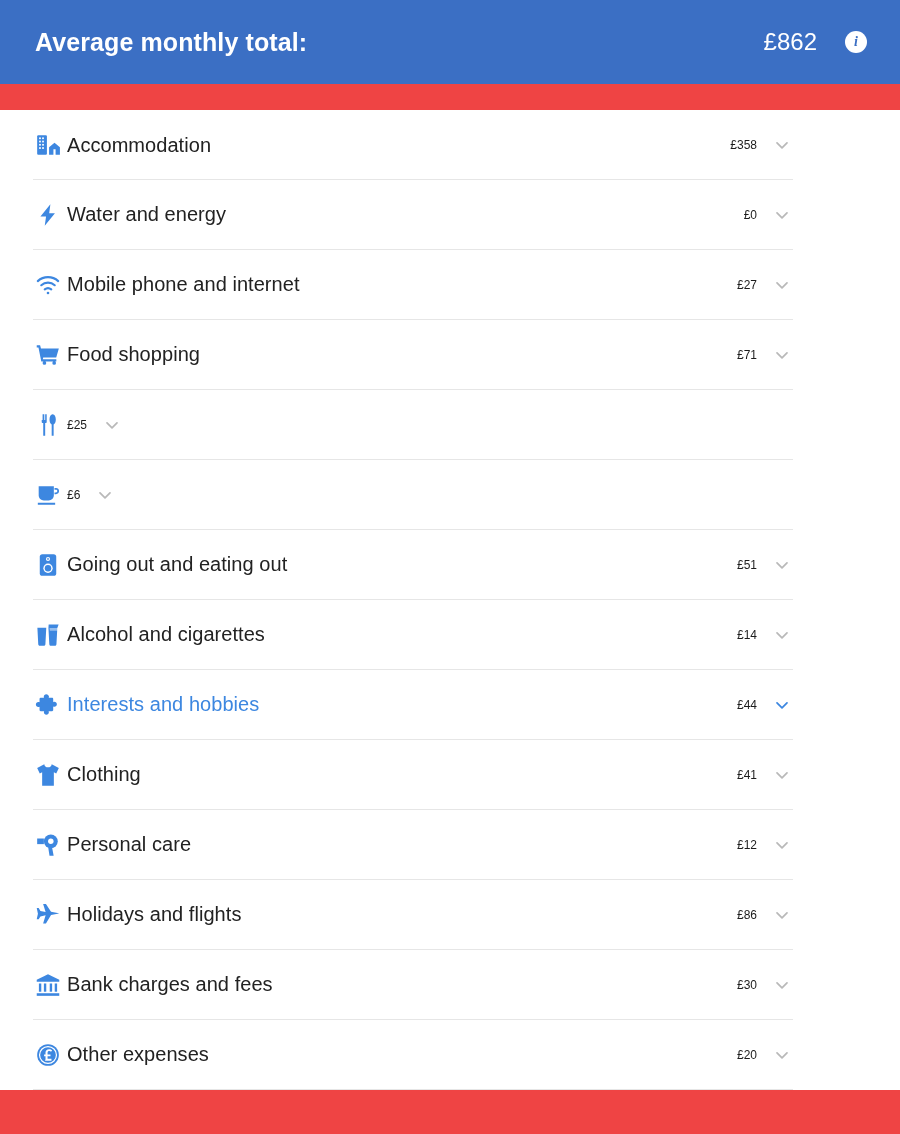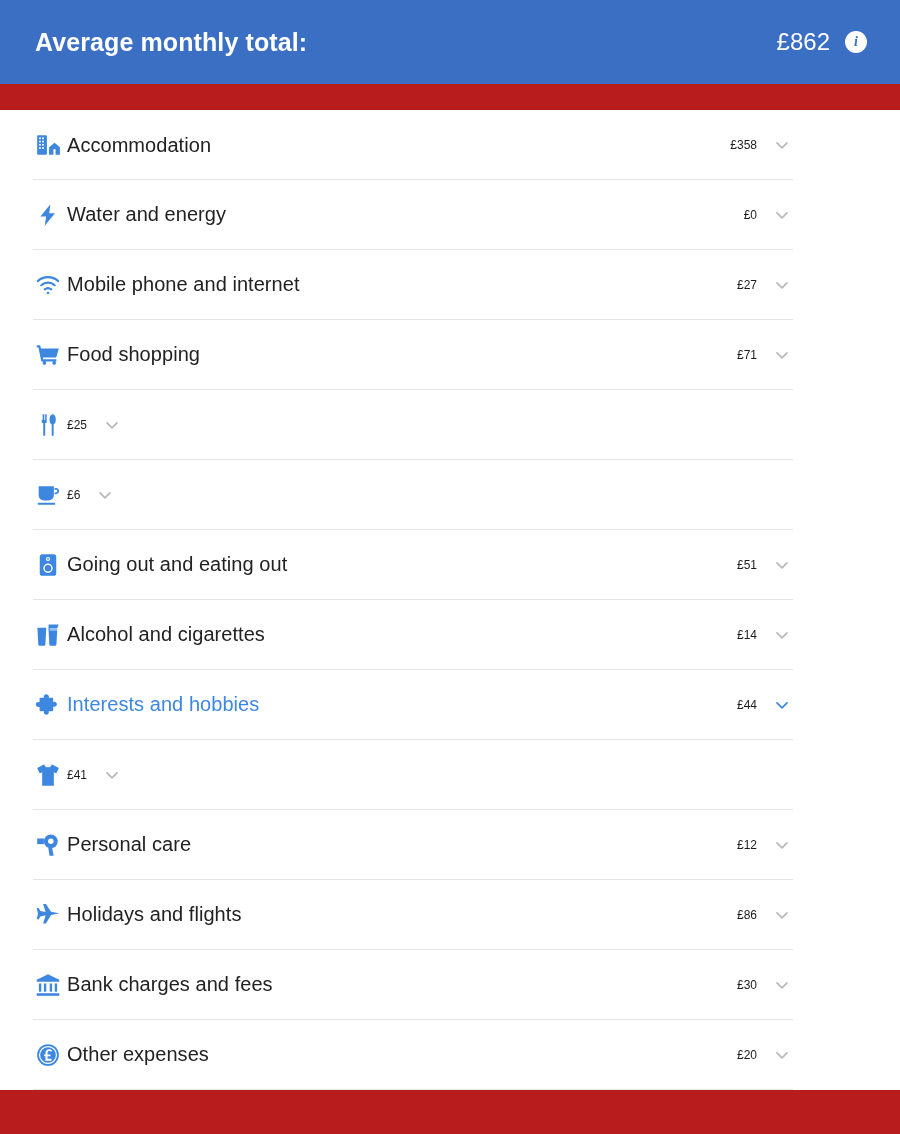"Average monthly total:" .page { background: #b91c1c -> #ef4444 }
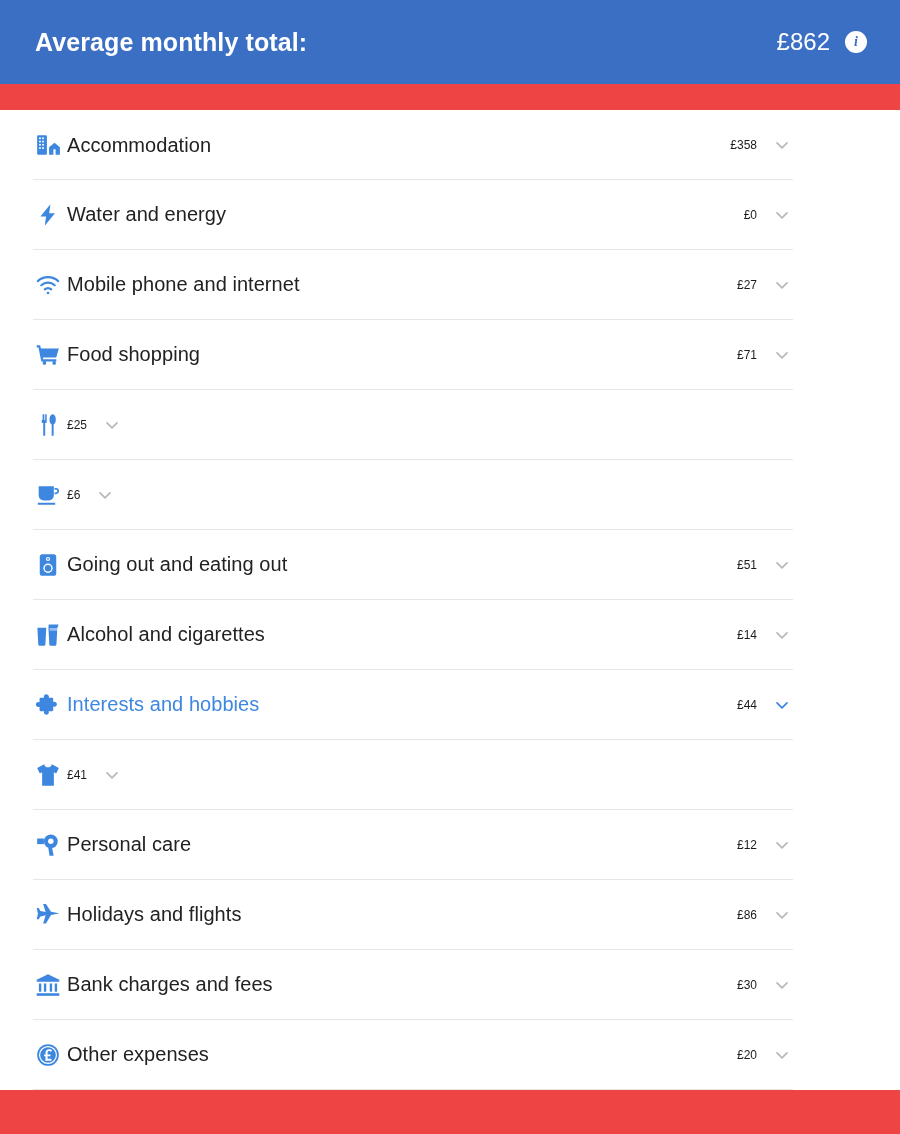"£862" .summary-right { gap: 15px -> 28px }
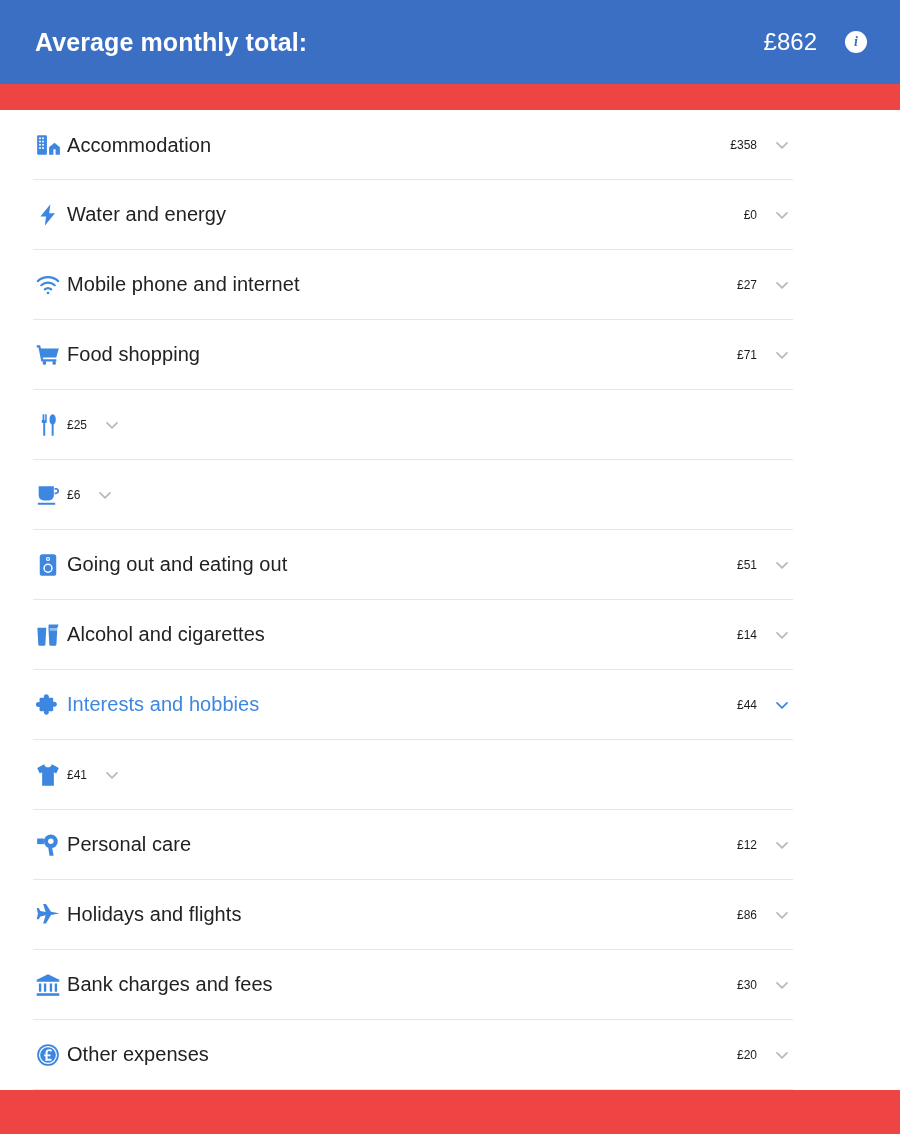"Clothing" span.row-label { html: none -> <span>Clothing</span> }
